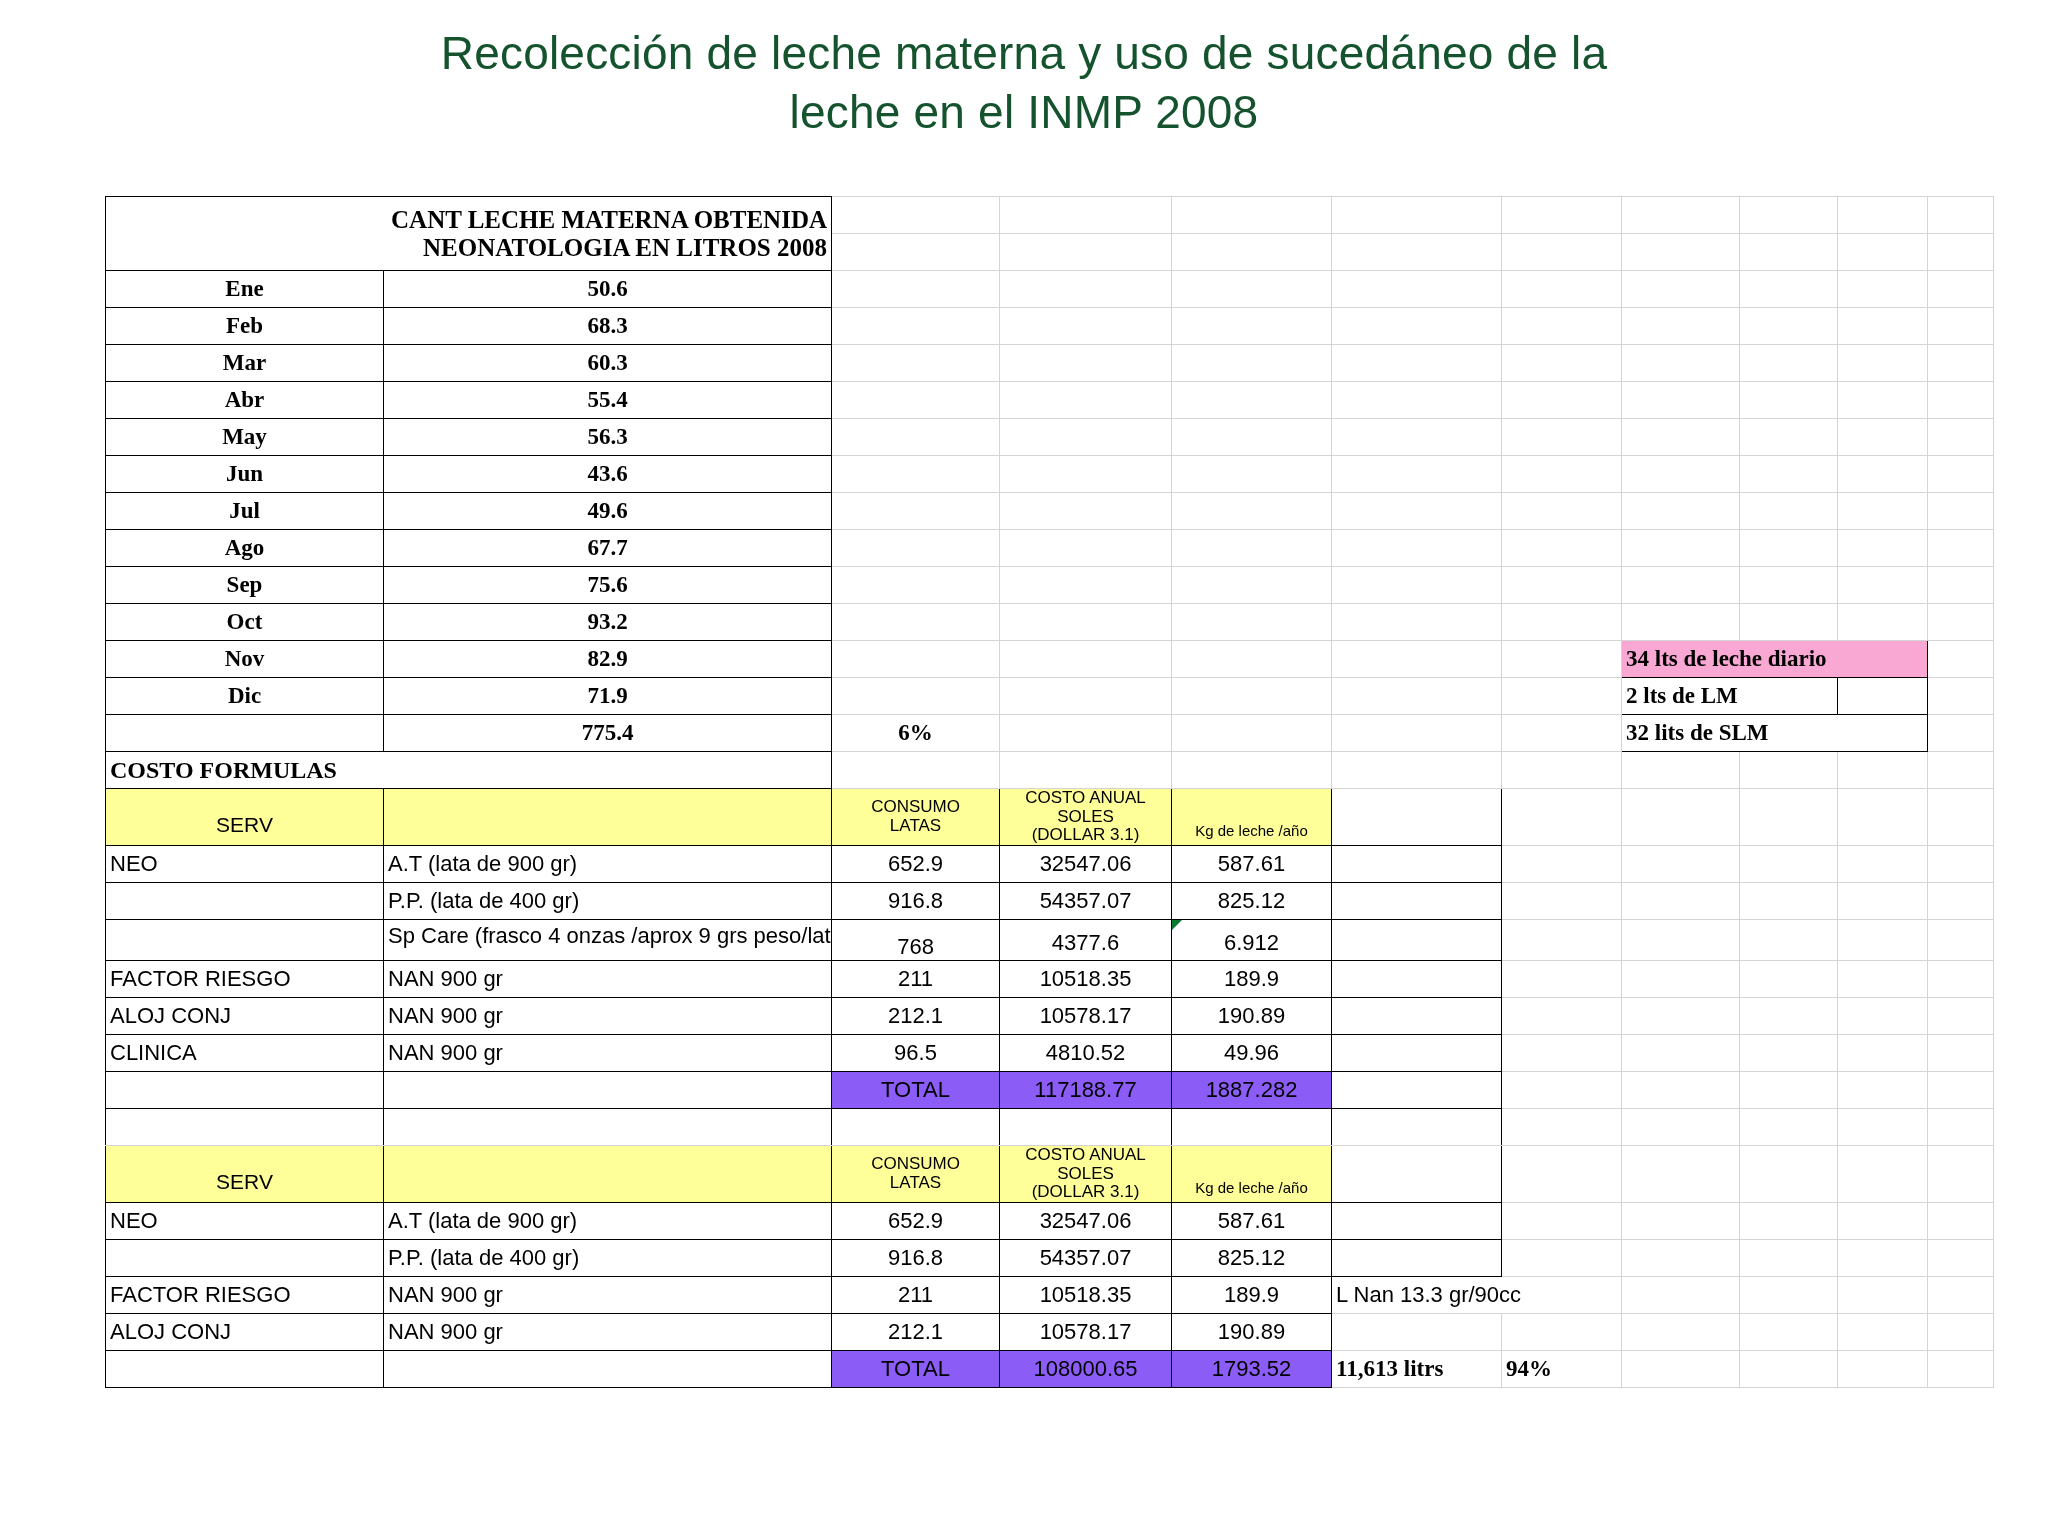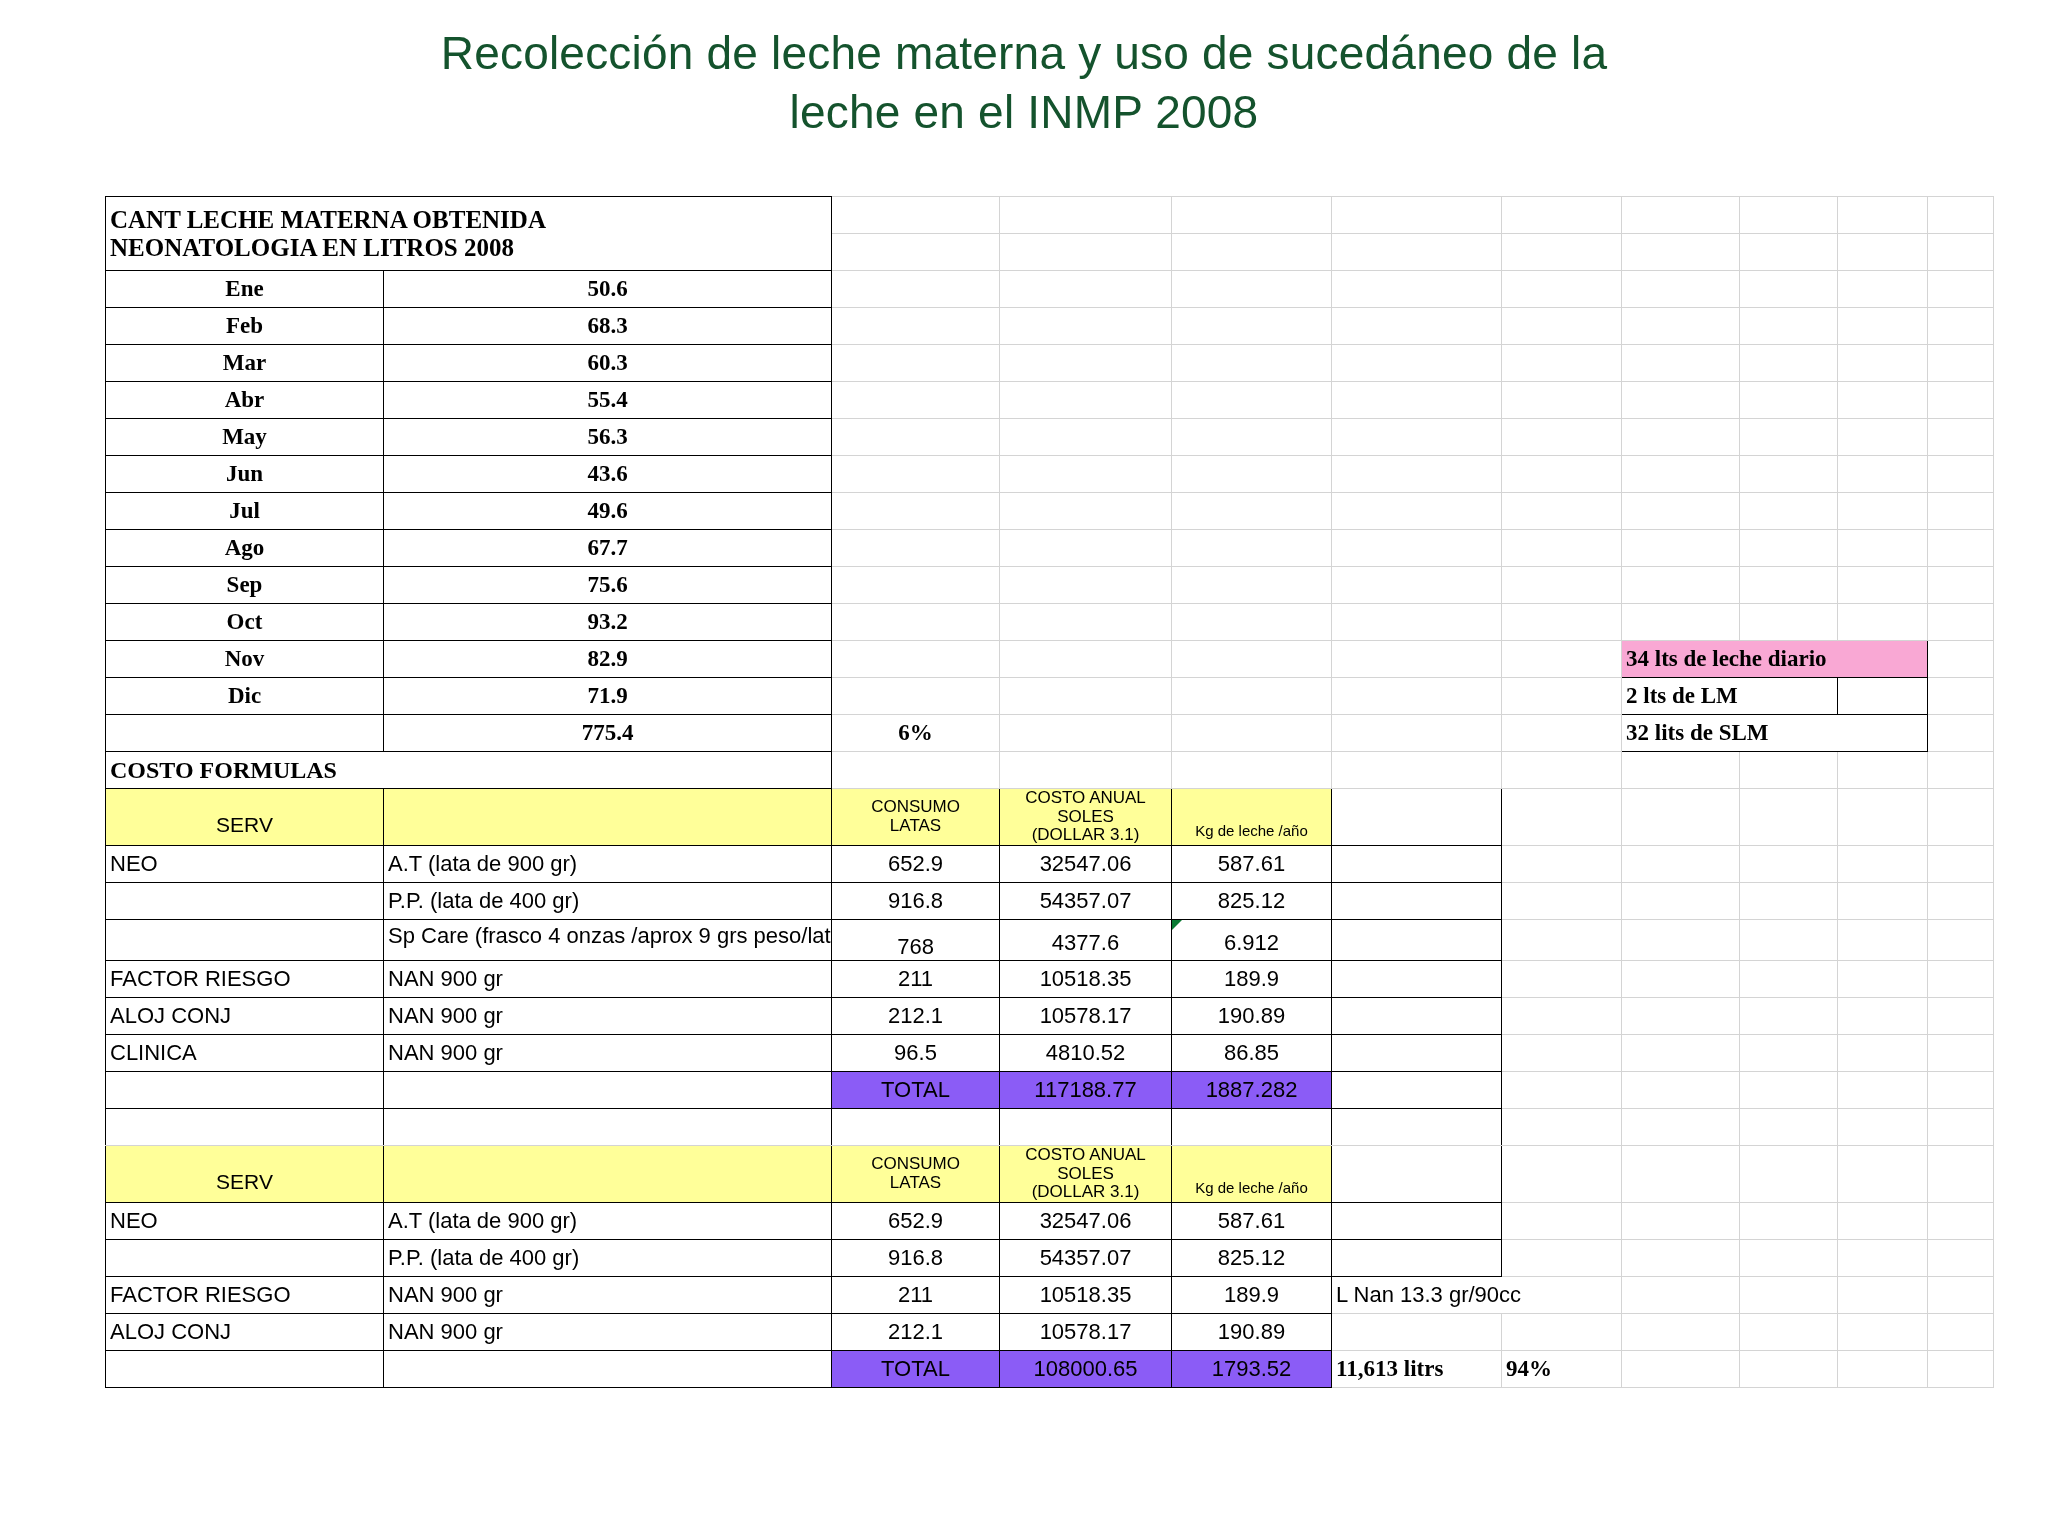"CANT LECHE MATERNA OBTENIDA" .hdrband { text-align: left -> right }
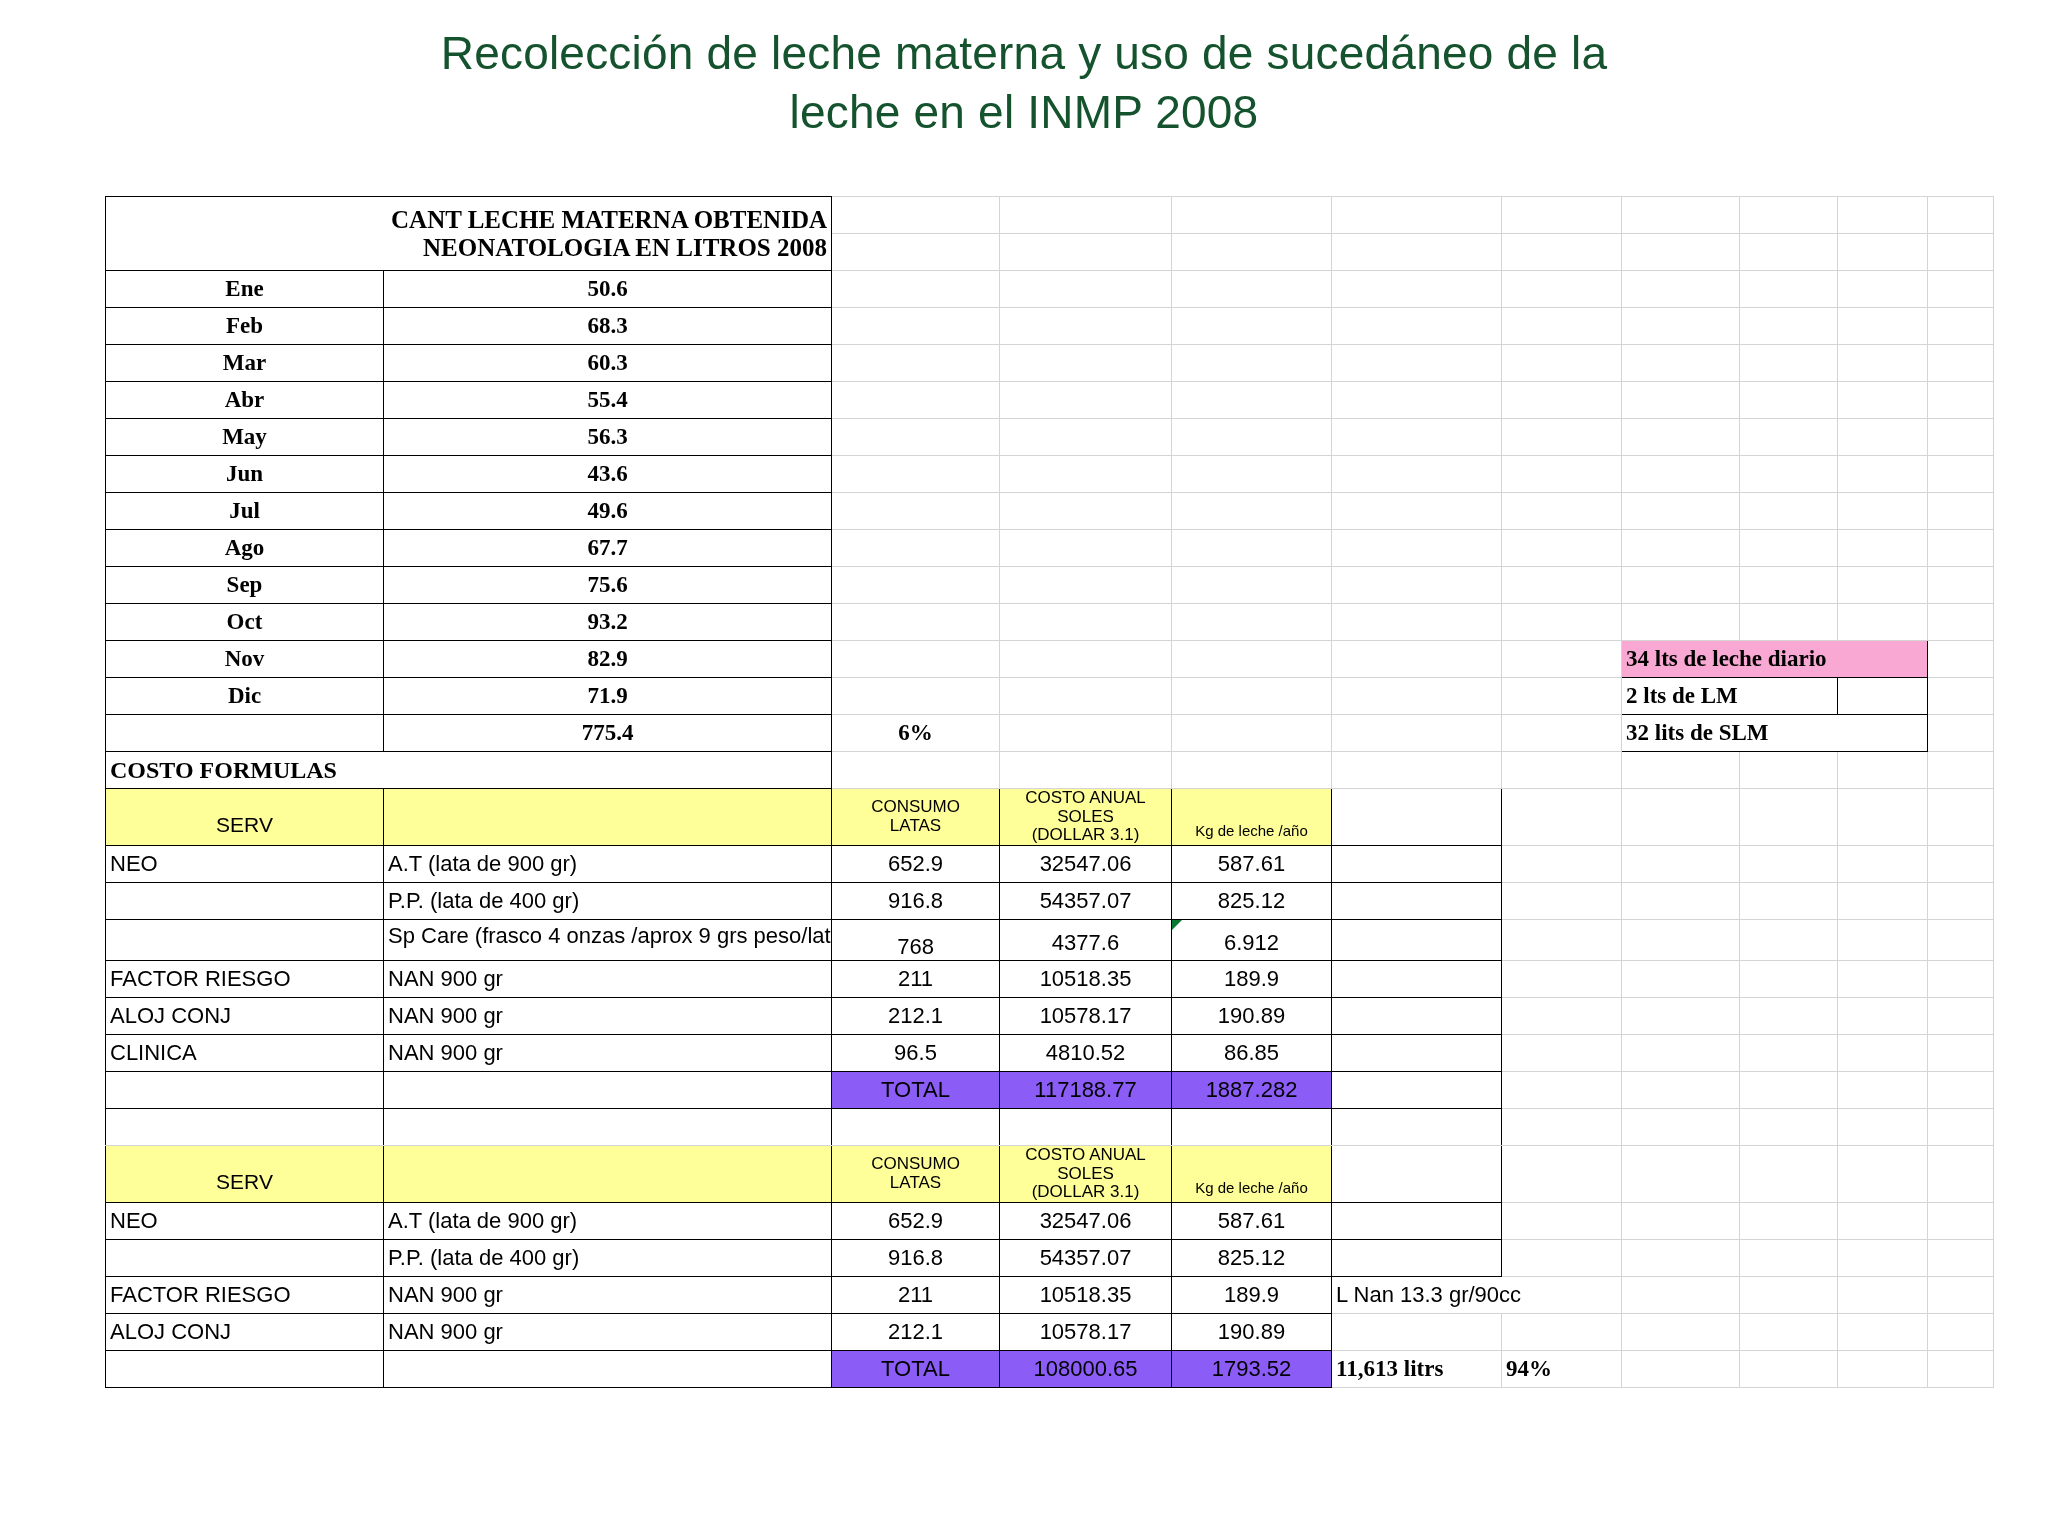"86.85" td.bk { text: 86.85 -> 49.96 }
